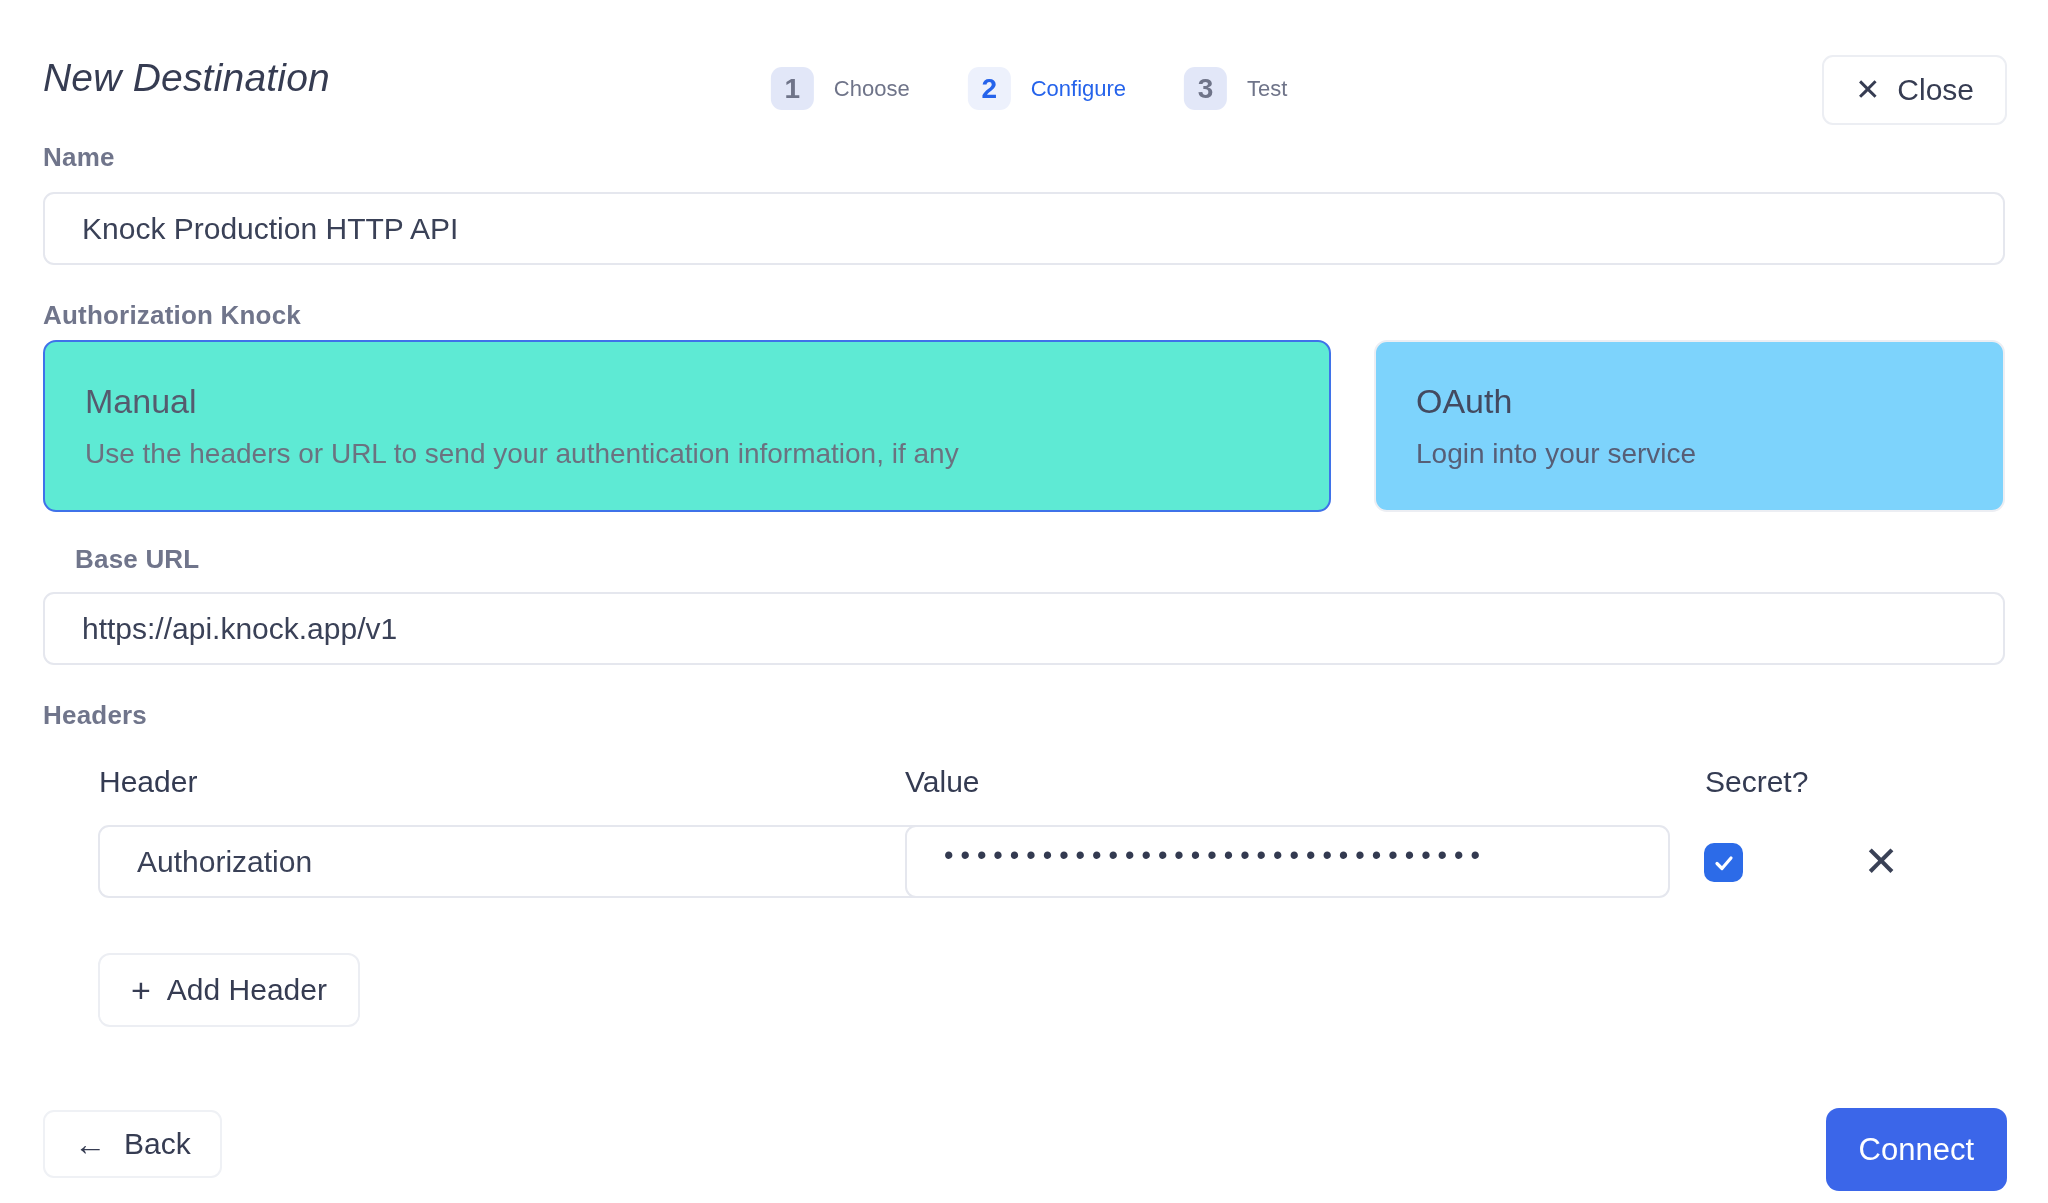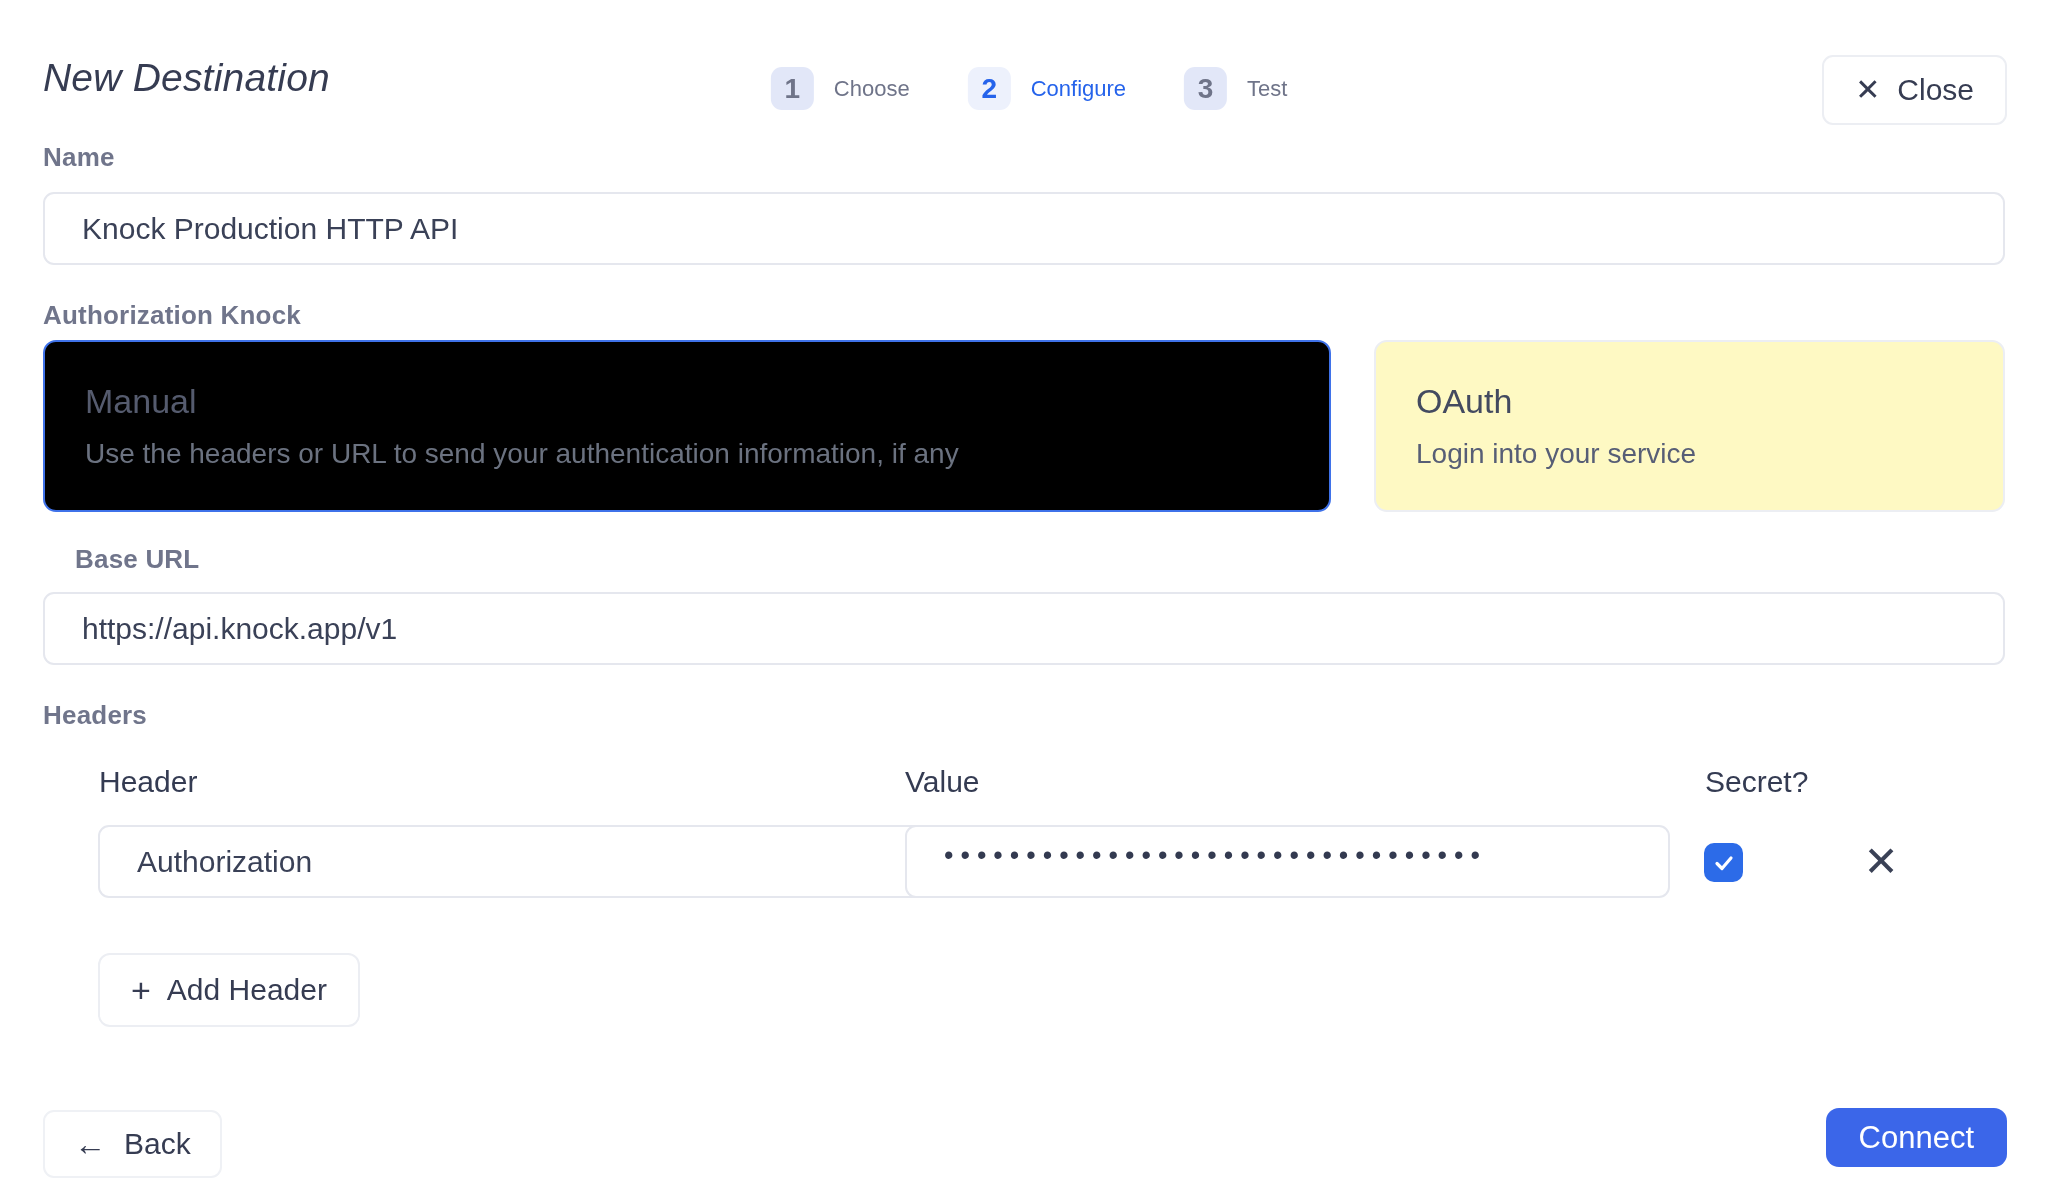"Manual" .auth-card.selected { background: #000000 -> #5eead4 }
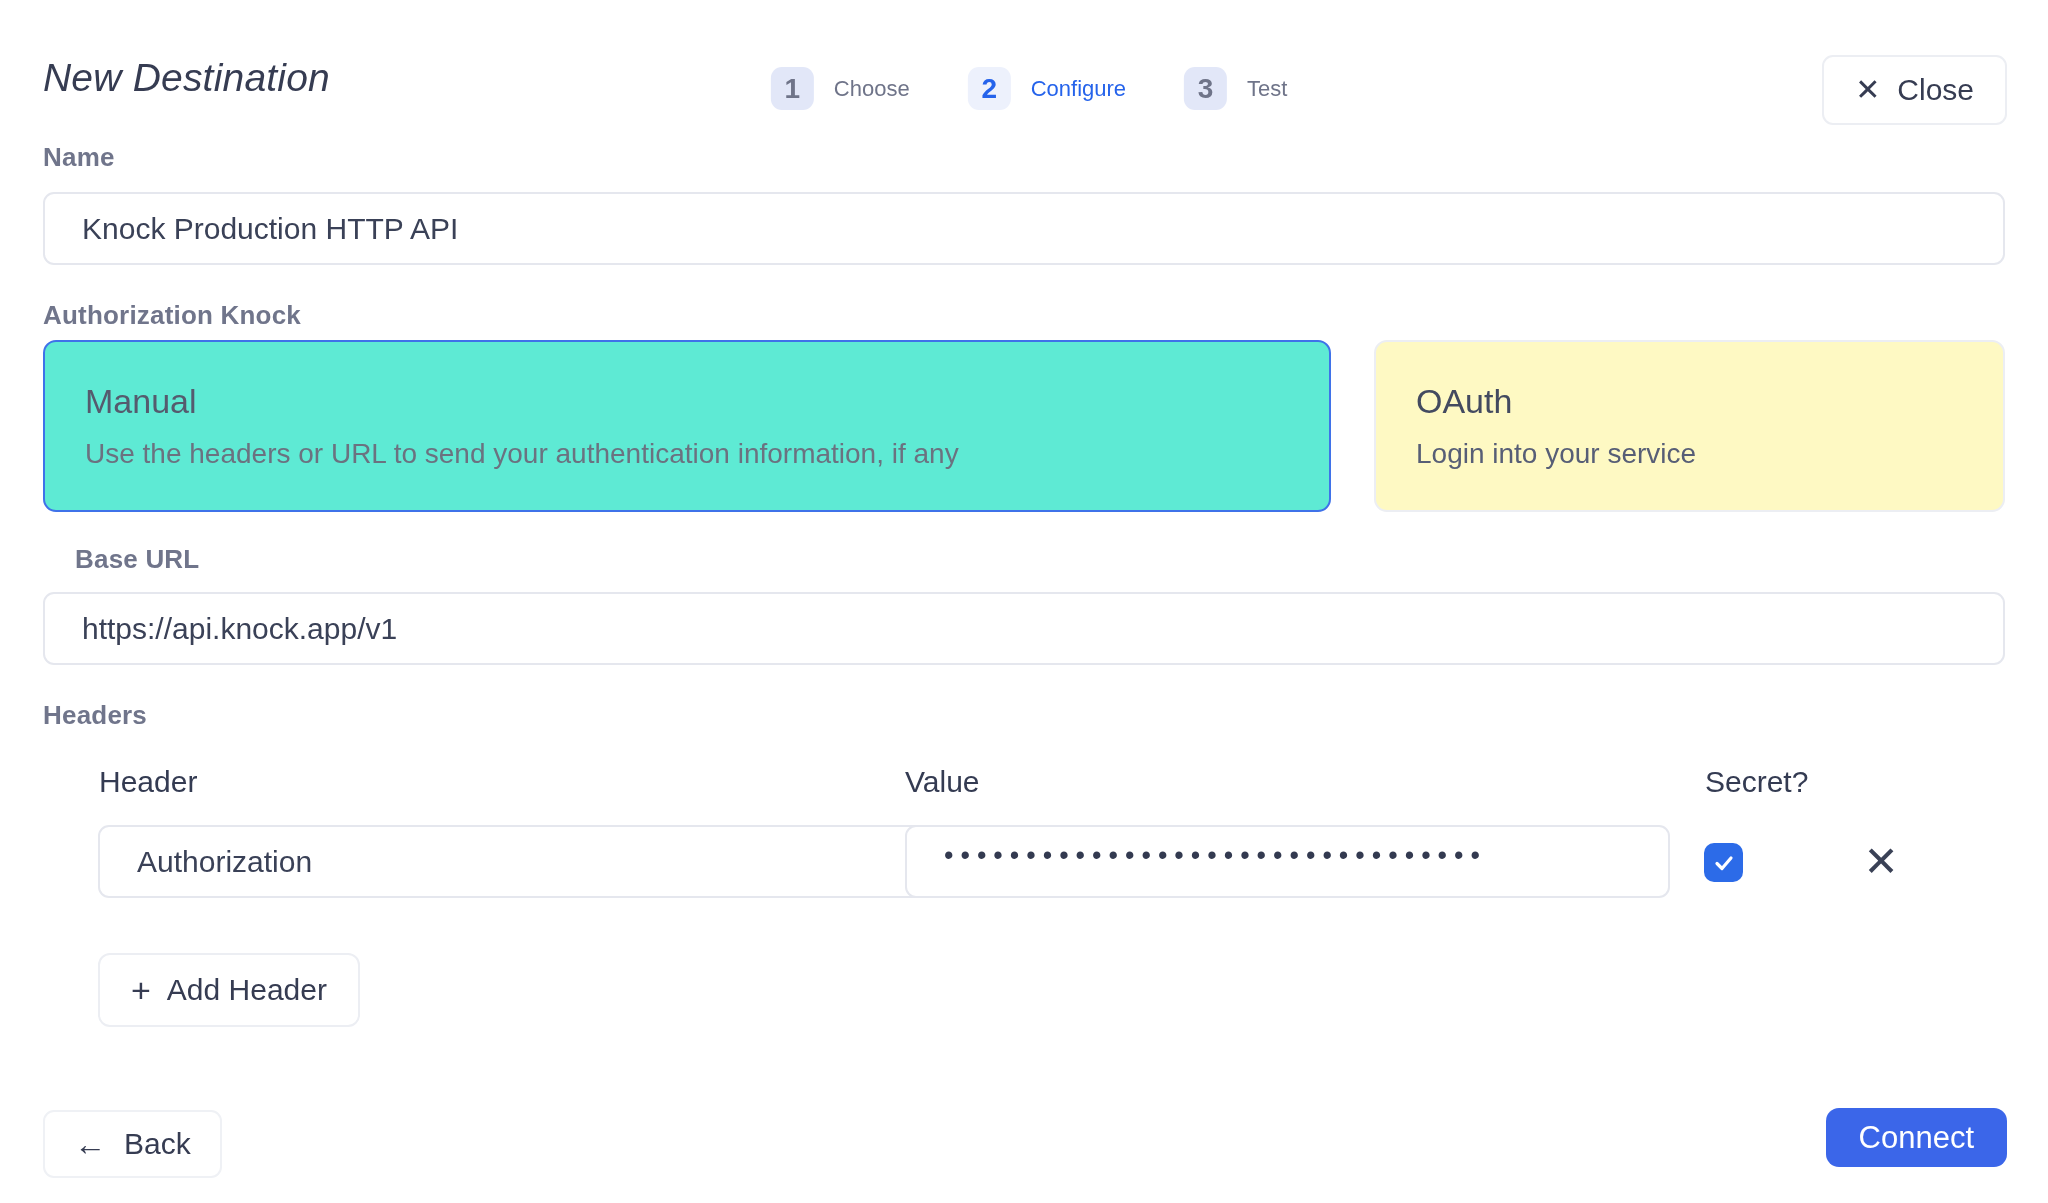"OAuth" .auth-card.unselected { background: #fef9c3 -> #7dd3fc }
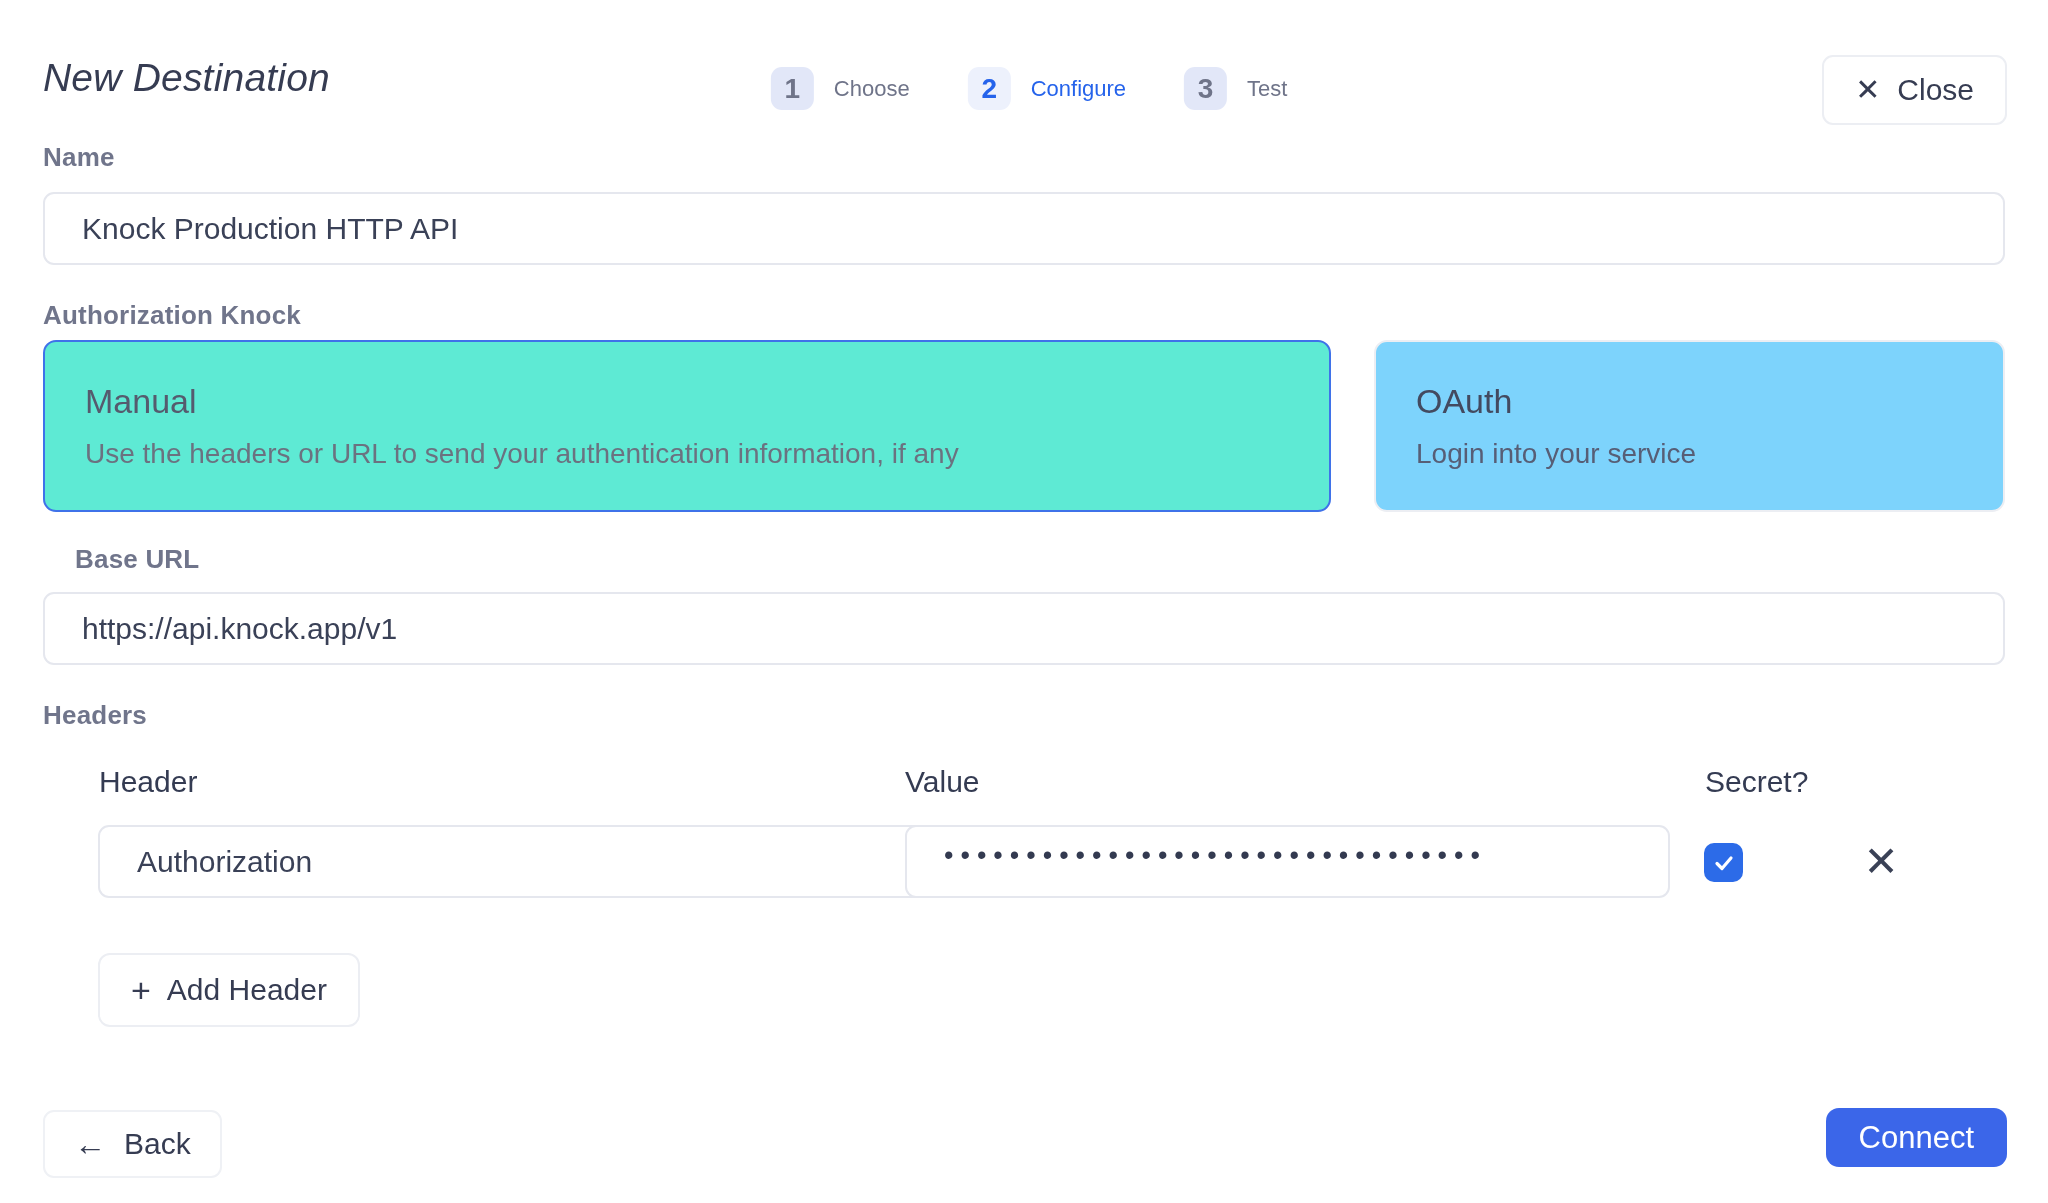"Connect" .connect-btn { height: 59px -> 83px }
